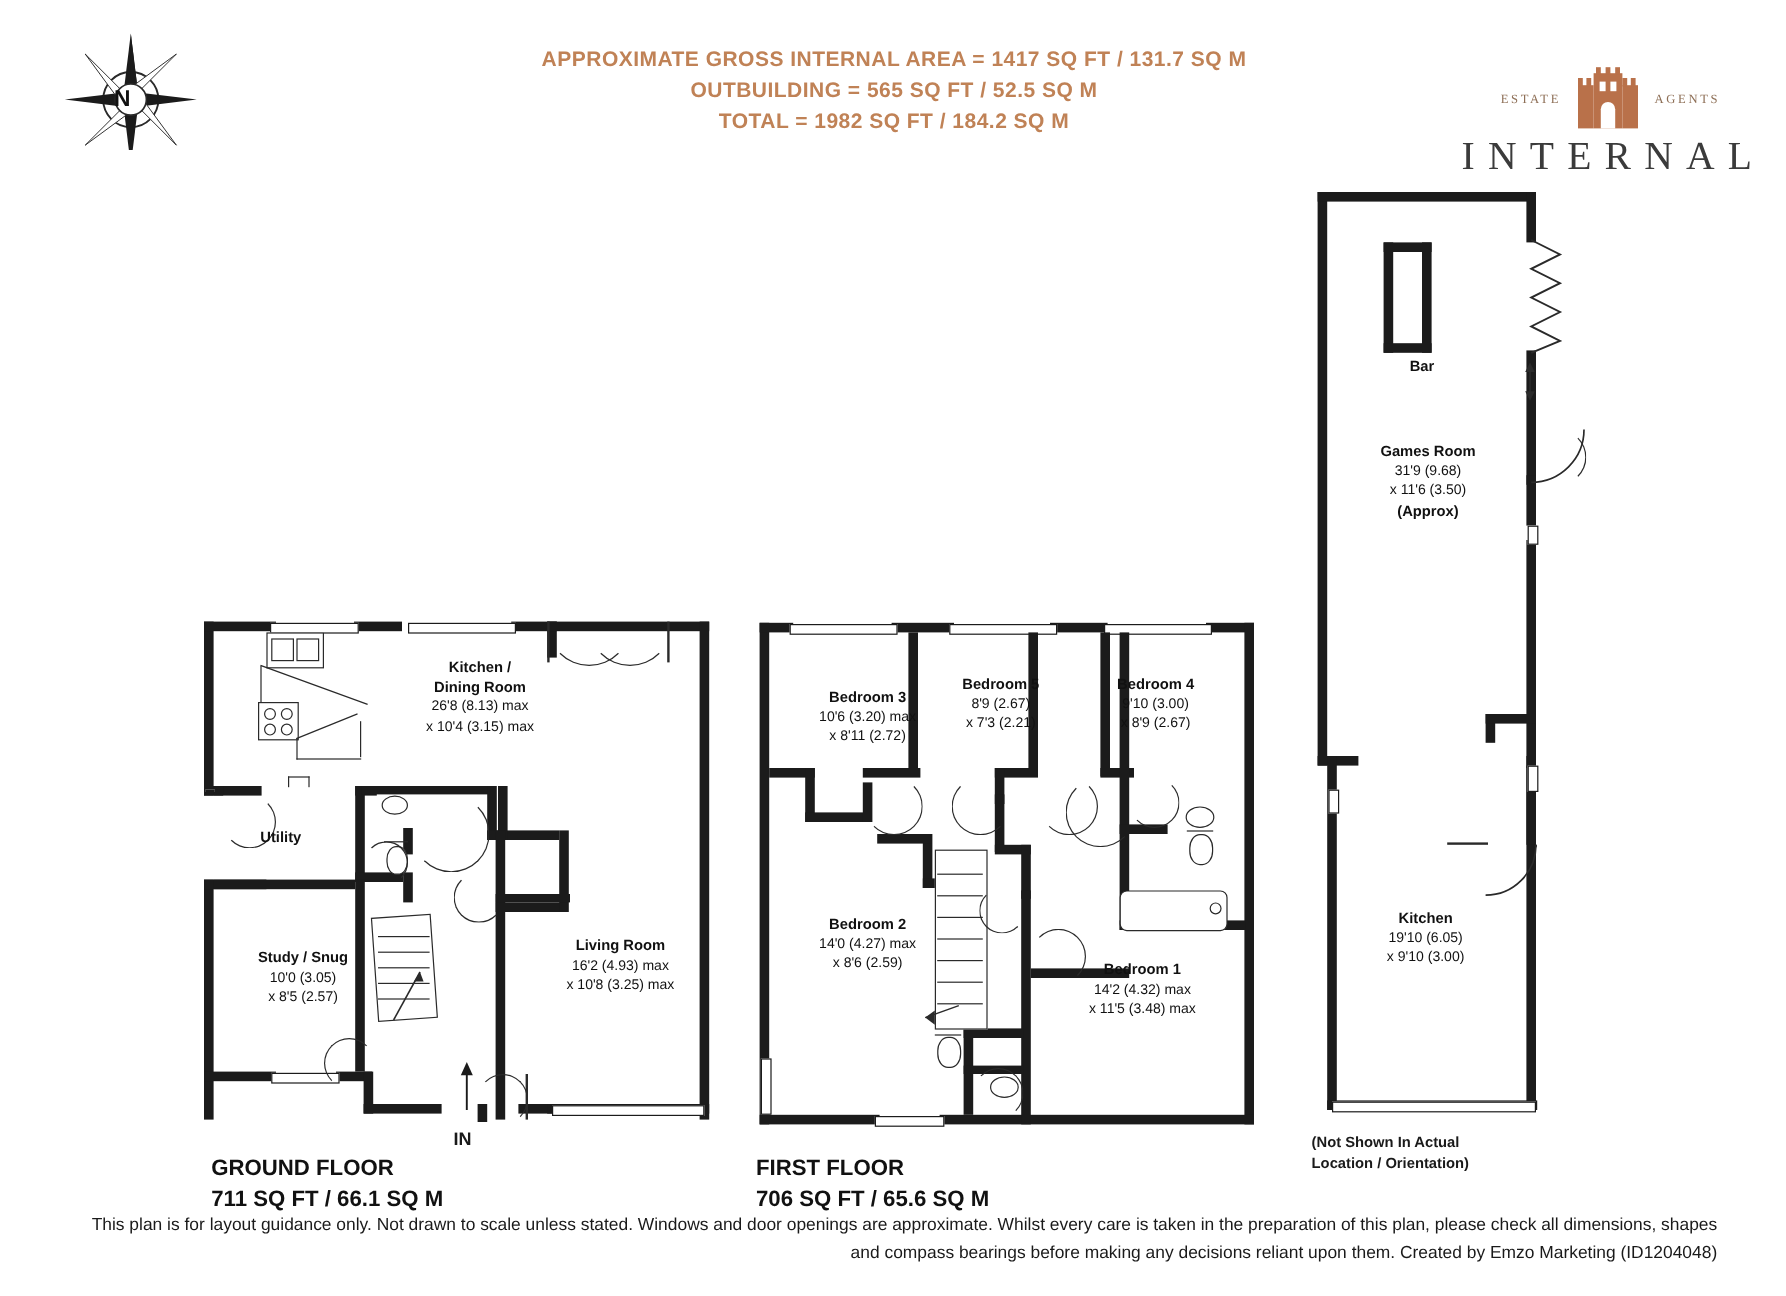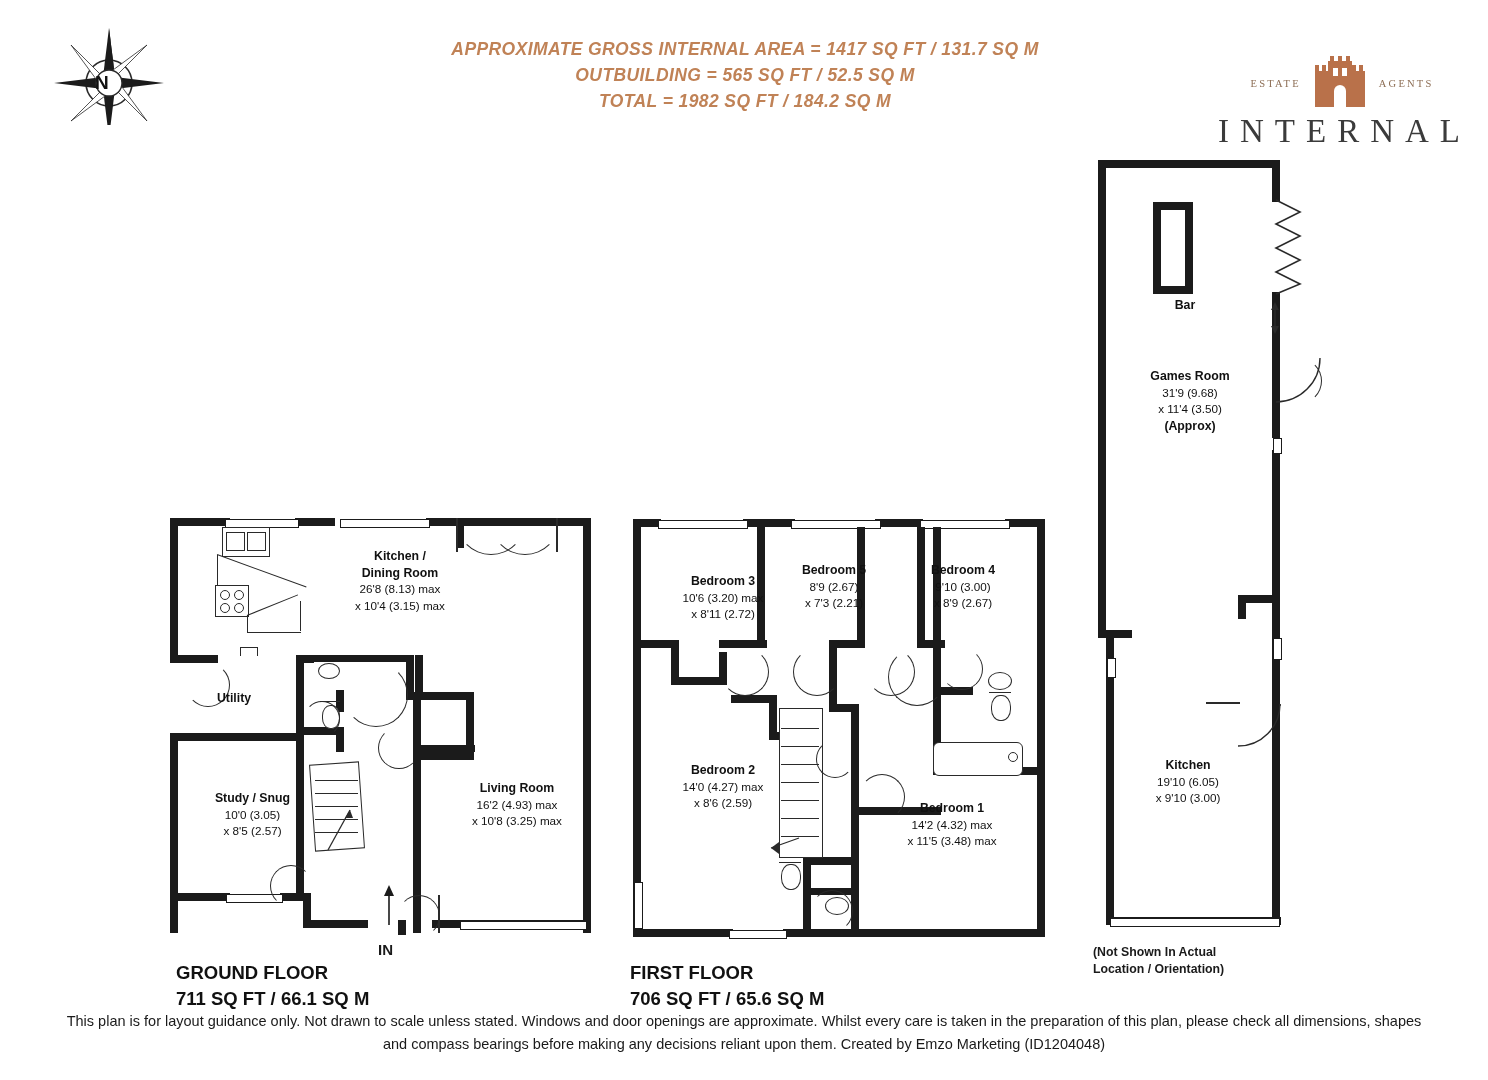"APPROXIMATE GROSS INTERNAL AREA =" #header-area { font-style: italic -> none }
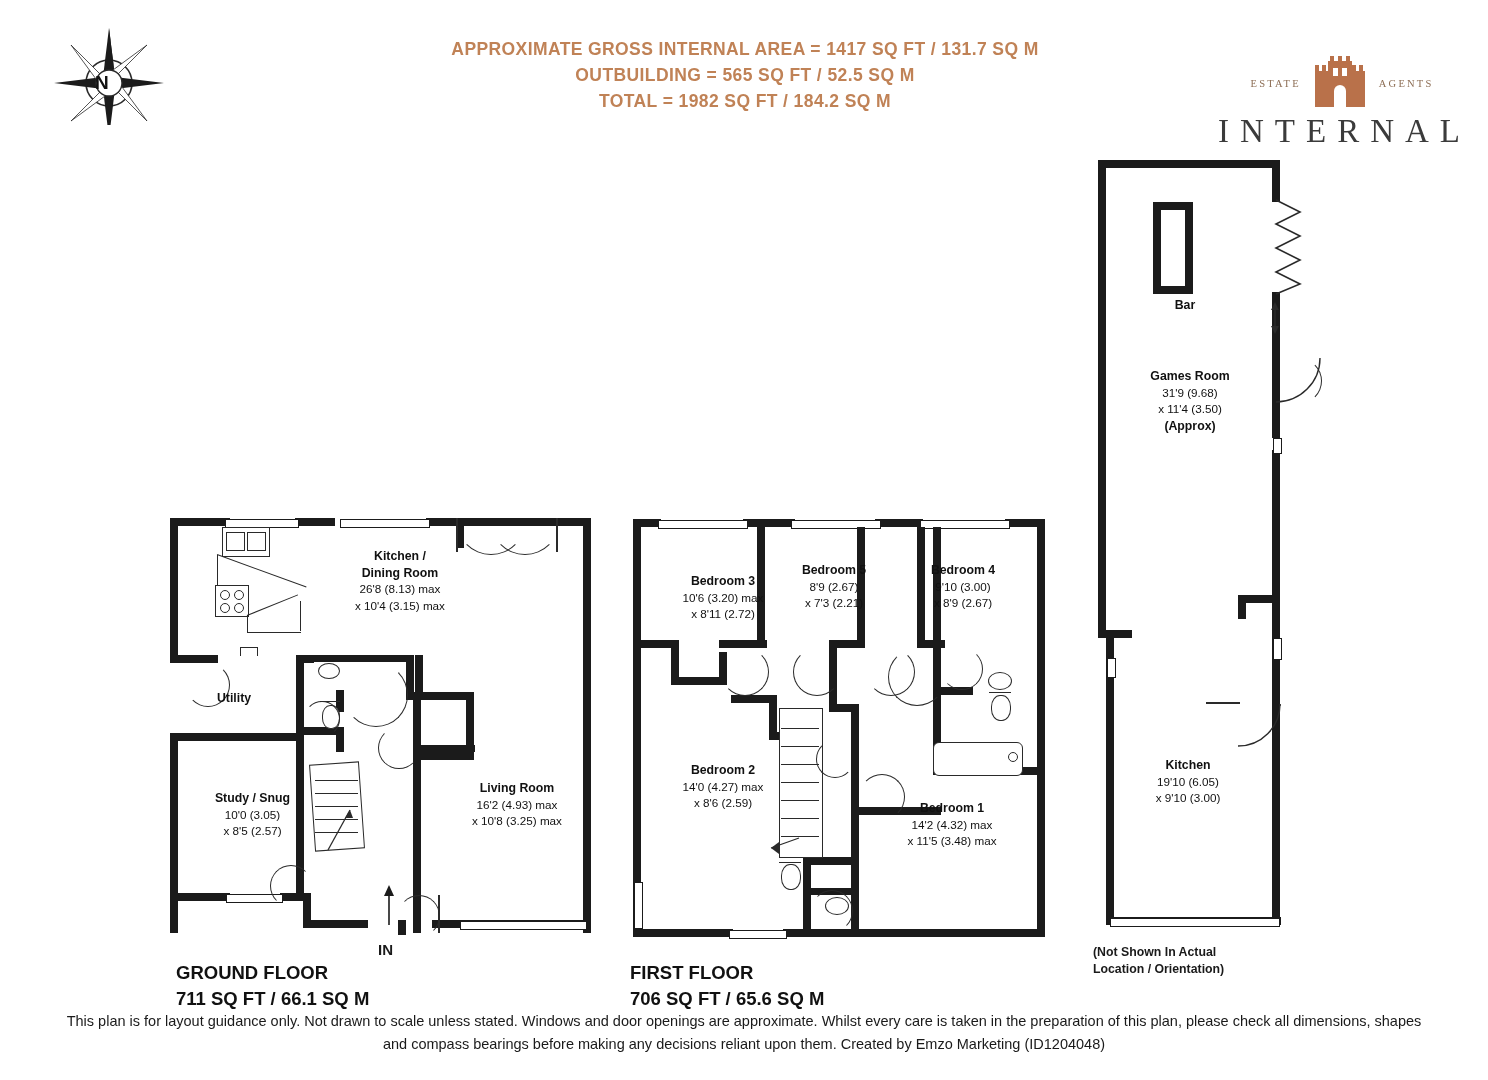"x 11'4 (3.50)" div.dim { text: 11'4 -> 11'6 }
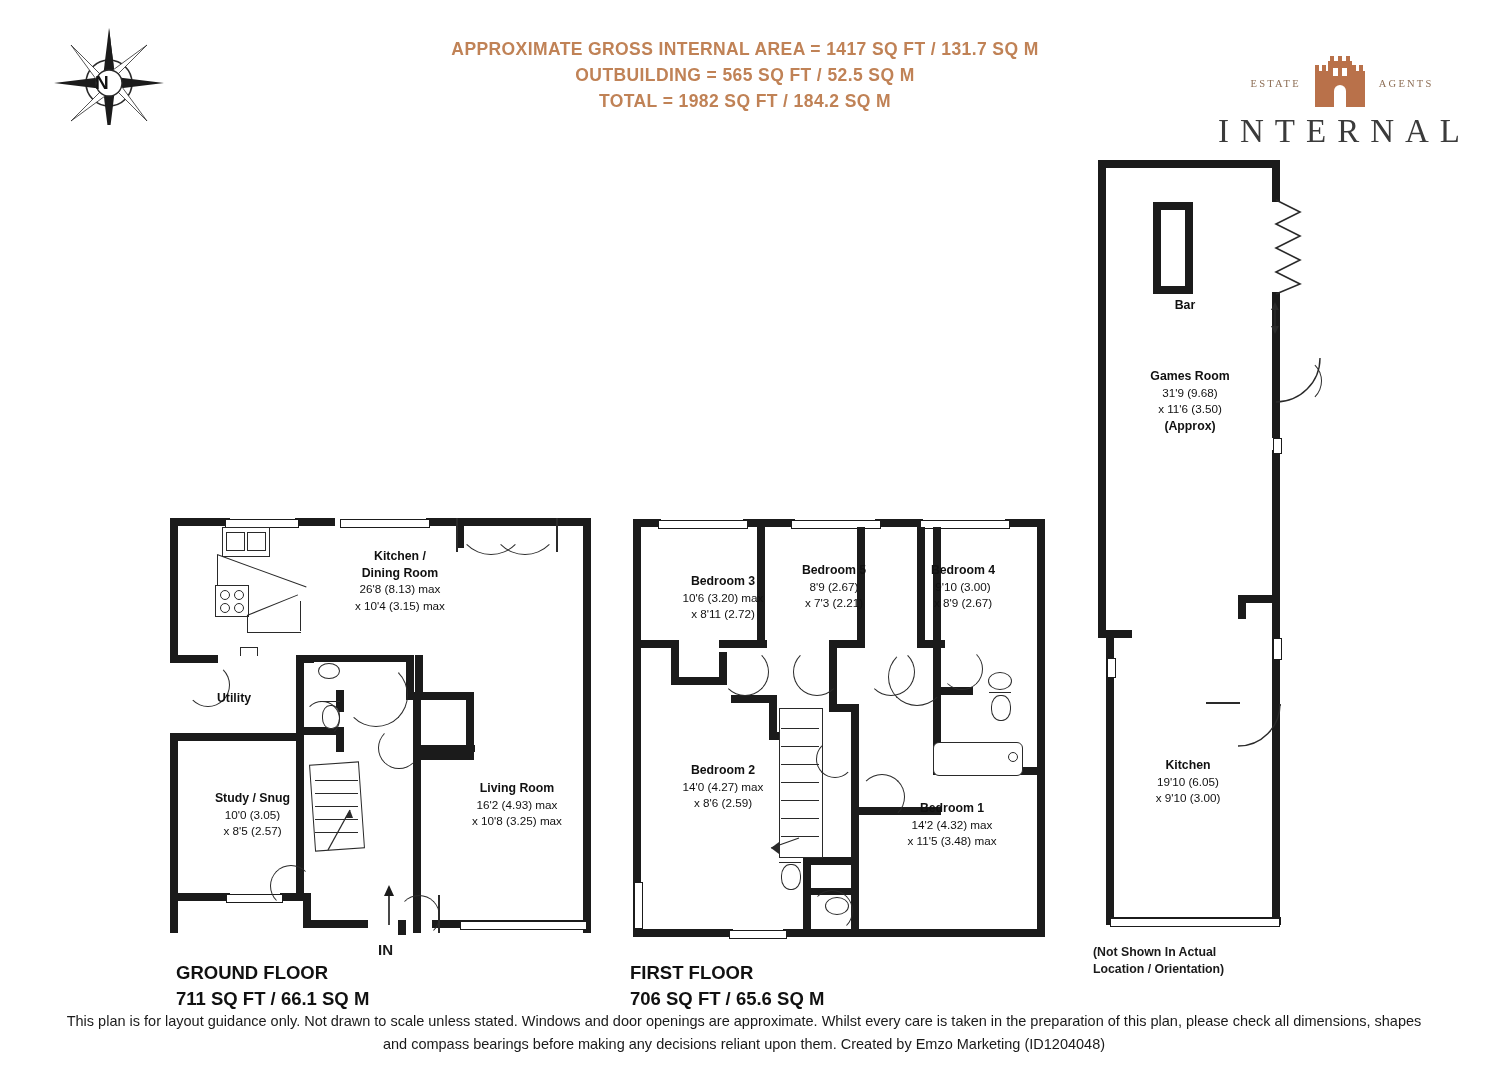"This plan is for layout" #footer .disclaimer { text-align: none -> right }
